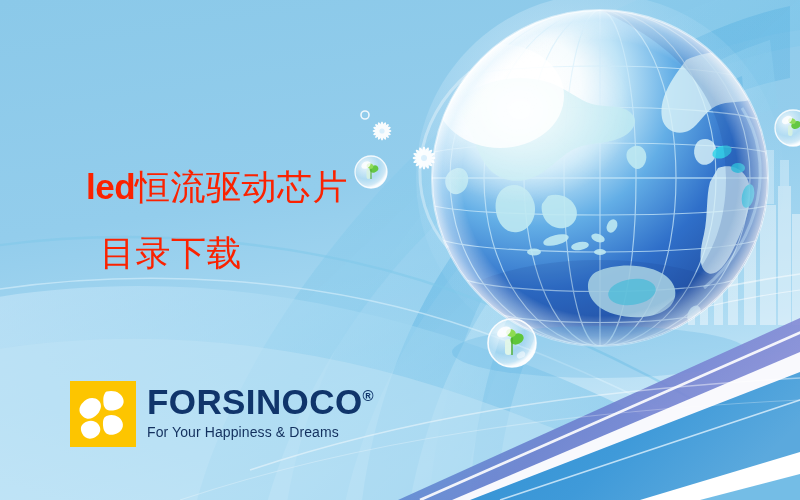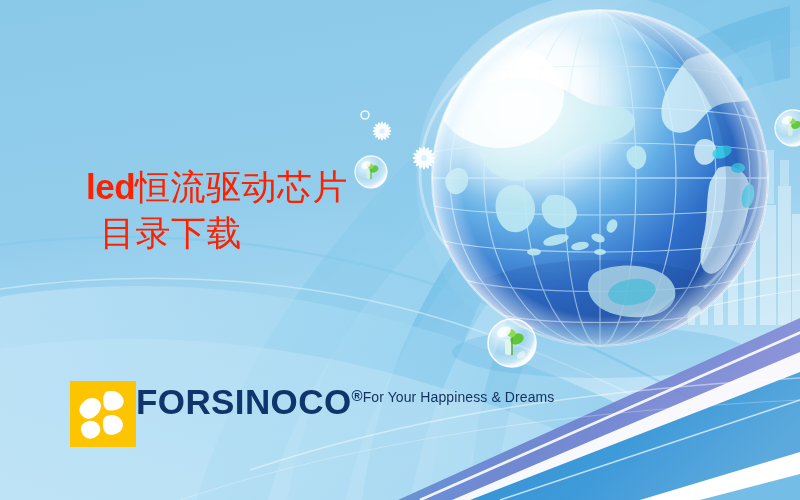"目录下载" .headline-line.line2 { margin-top: none -> 20px }
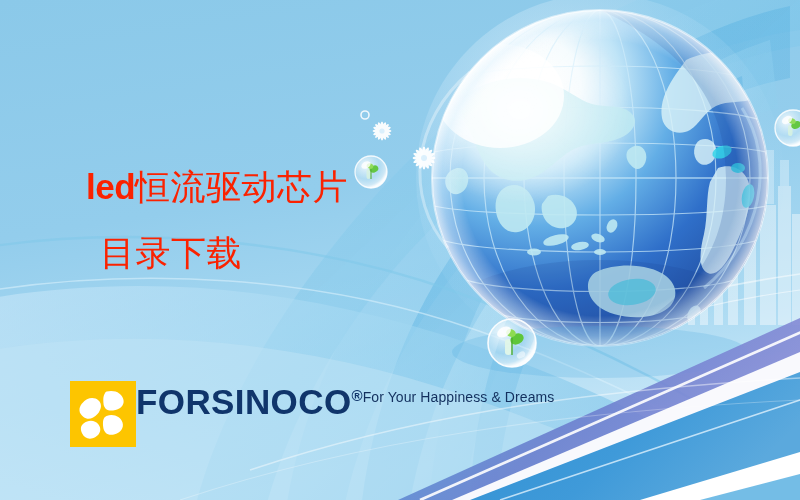"FORSINOCO®" #logo-text { flex-direction: row -> column; margin-left: none -> 11px }
